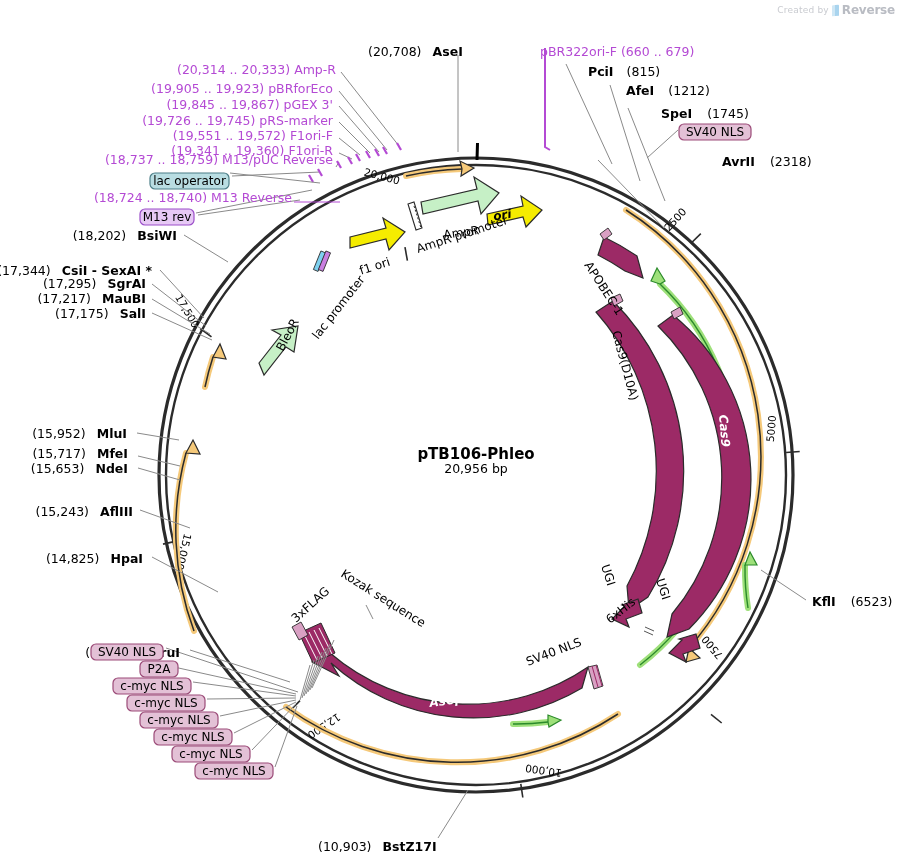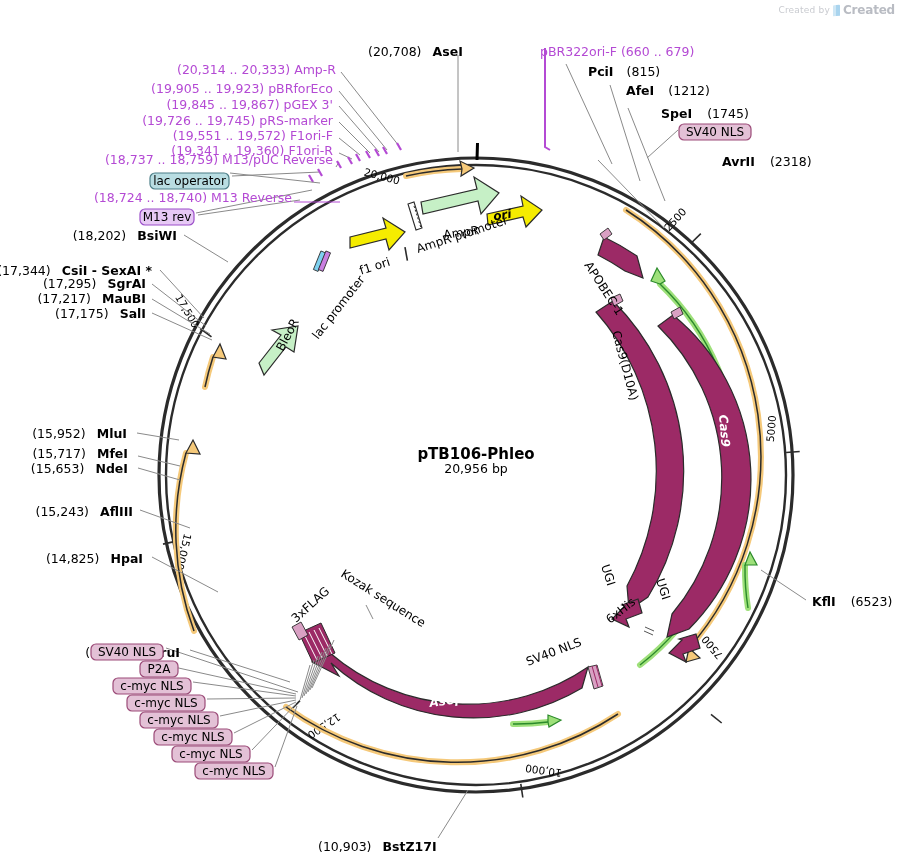"Created" span.sg { text: Created -> Reverse }
